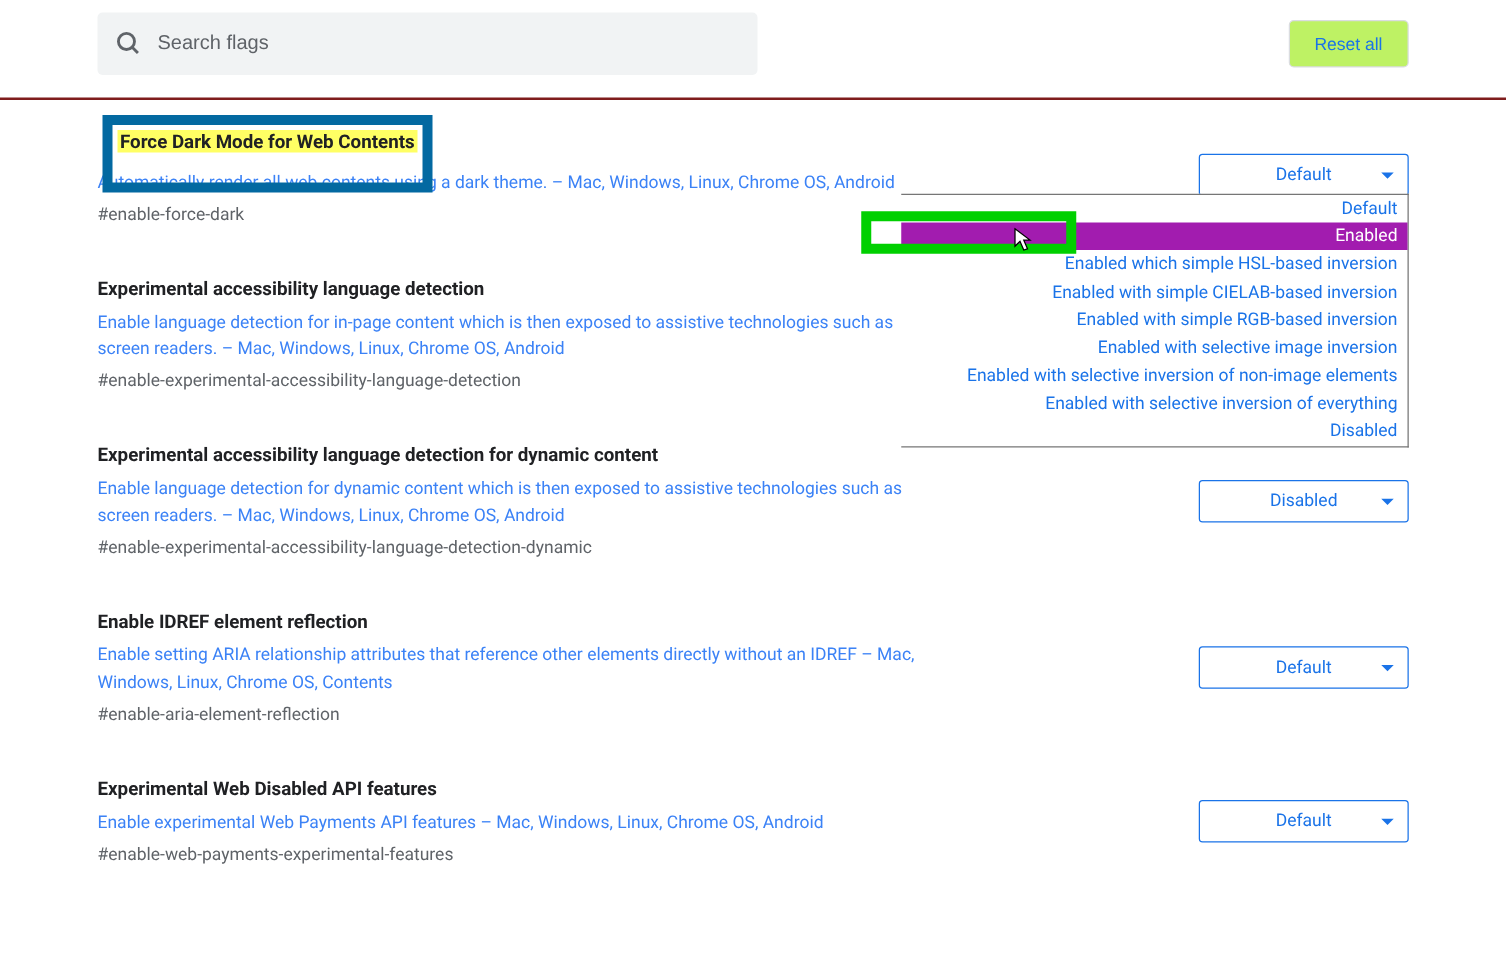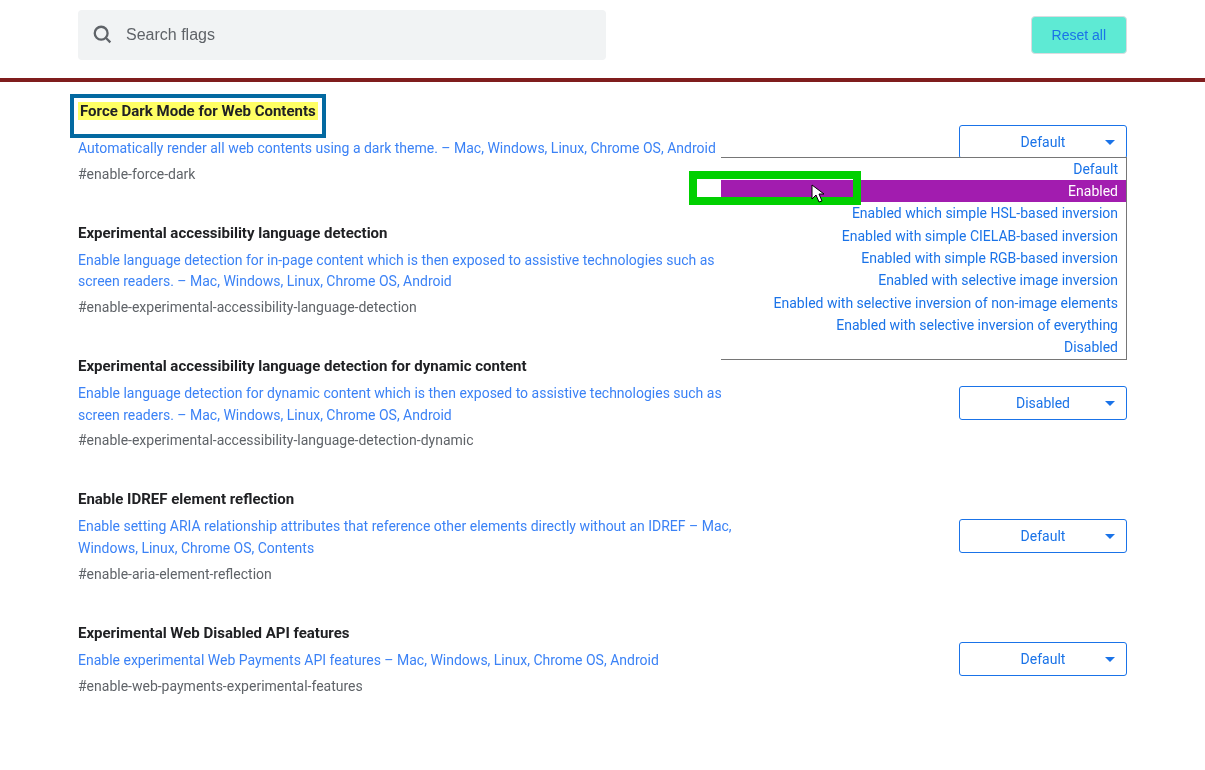"Search flags" .header { border-bottom: 4px solid #7f1d1d -> 2px solid #7f1d1d }
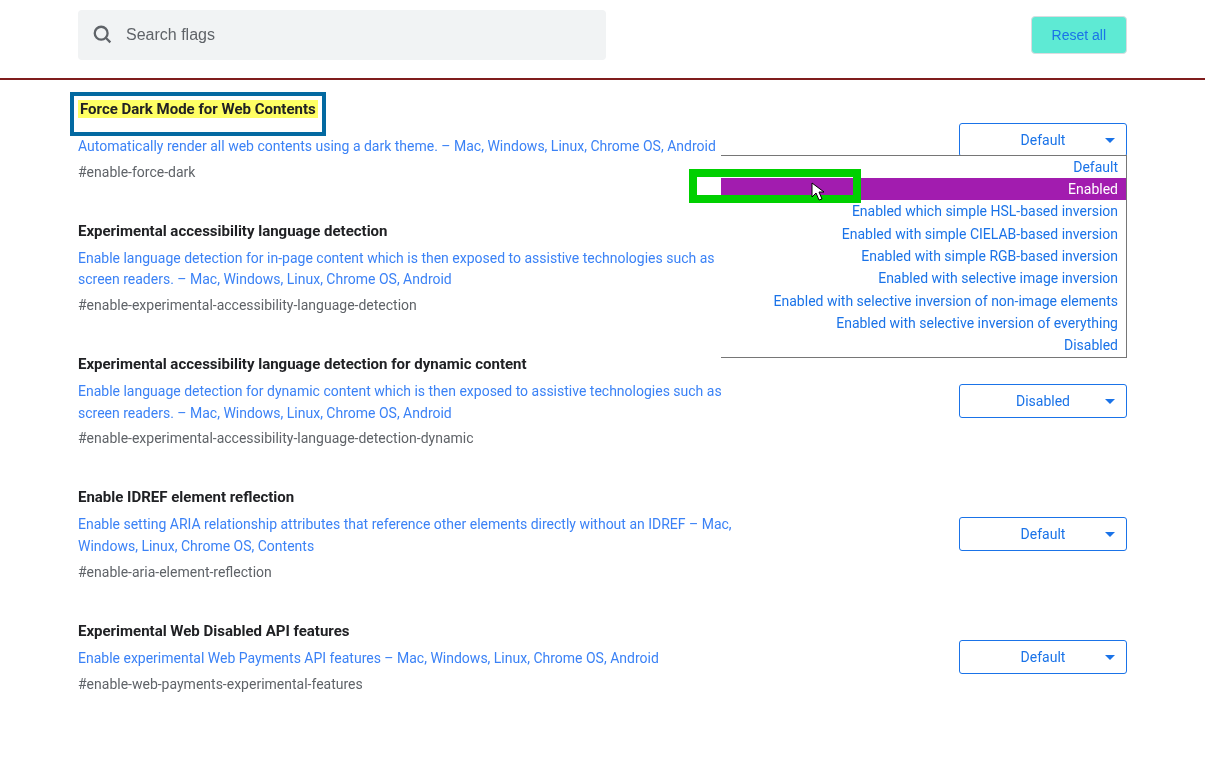"Reset all" .reset-button { background: #5eead4 -> #bef264 }
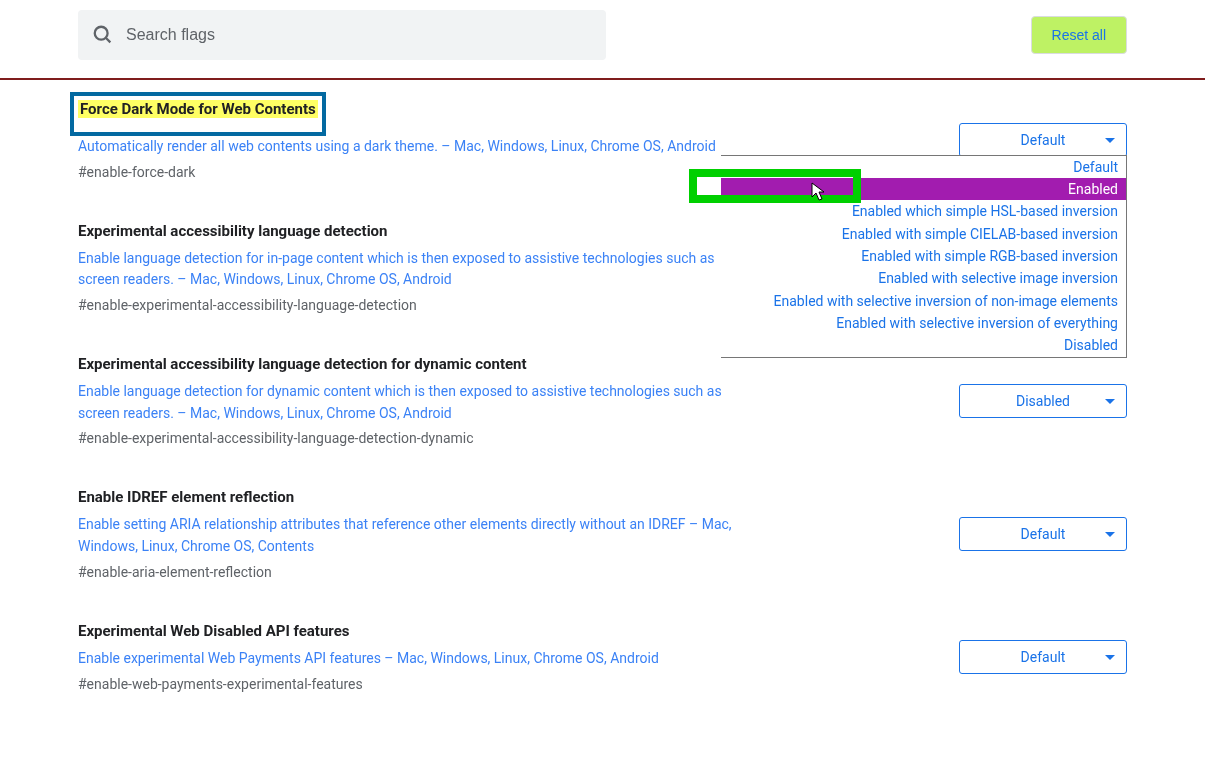"Force Dark Mode for Web" .highlight-box-title { border: 4px solid #0369a1 -> 8px solid #0369a1; left: 4px -> 16px; padding: 4px 4px 14px 4px -> 4px 4px 24px 4px }
